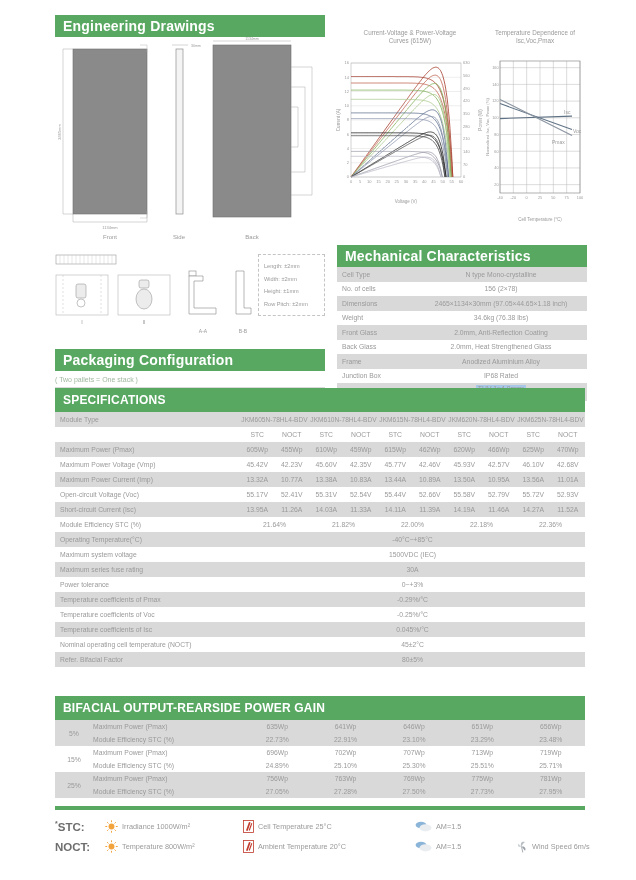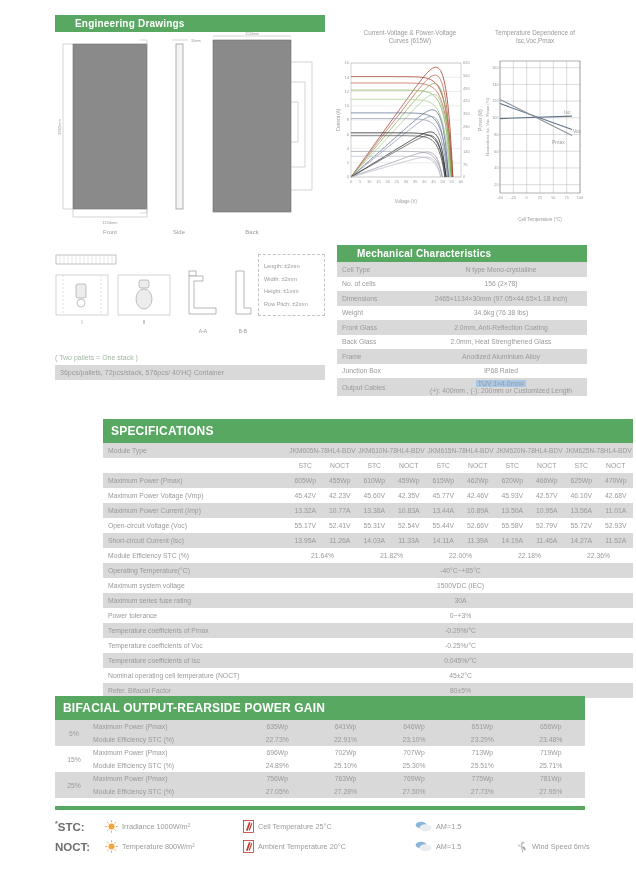"Engineering Drawings" .green-bar { font-size: 10px -> 14px; padding: 3px 20px -> 3px 8px }
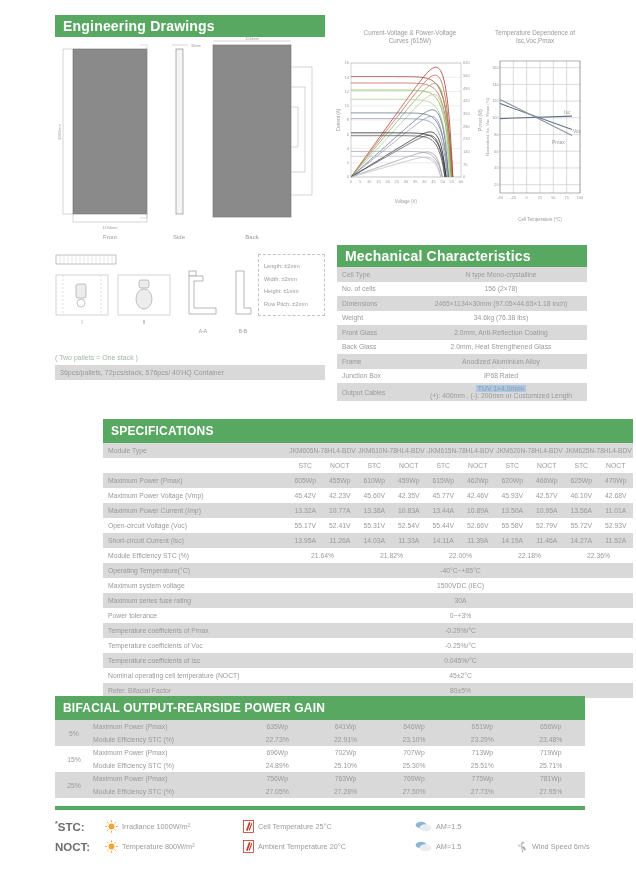"Packaging Configuration" div.green-bar { html: none -> <div> <span>Packaging Configuration</span> </div> }
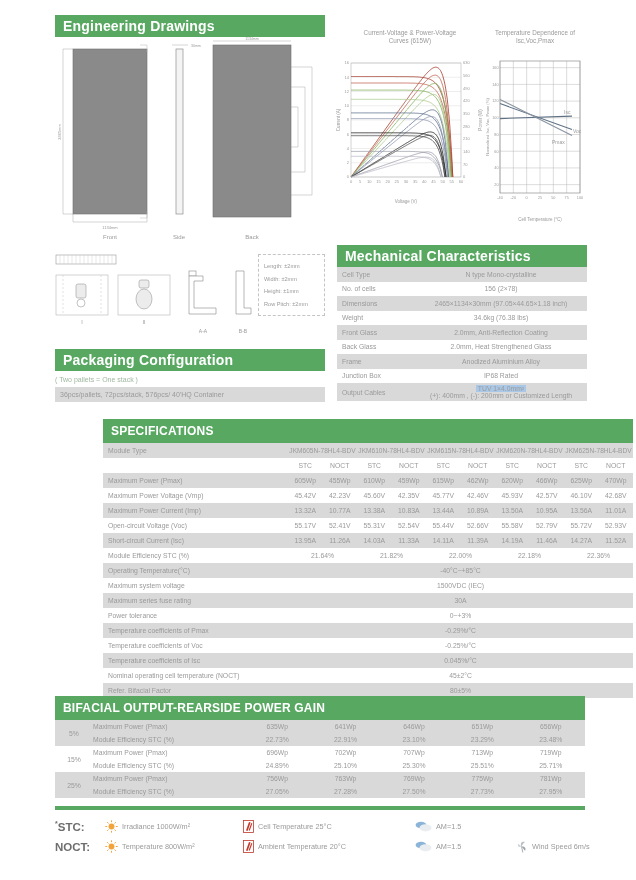"SPECIFICATIONS" .sec-spec { margin-left: 48px -> none; top: 419px -> 388px }
